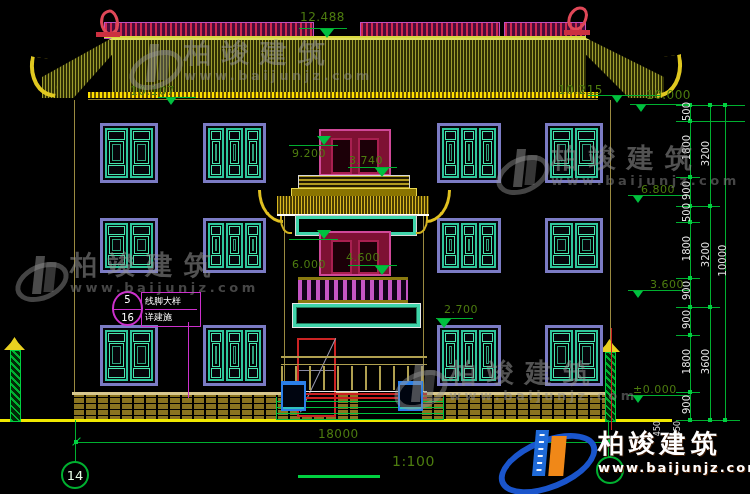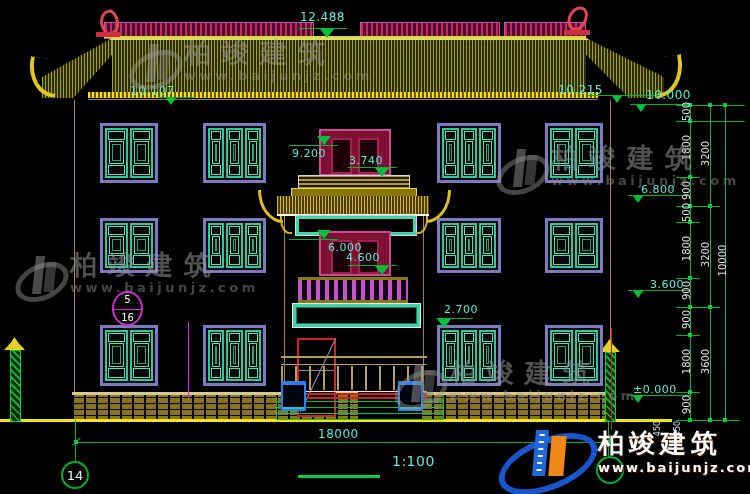"12.488" .dim { color: #5eead4 -> #4d7c0f }
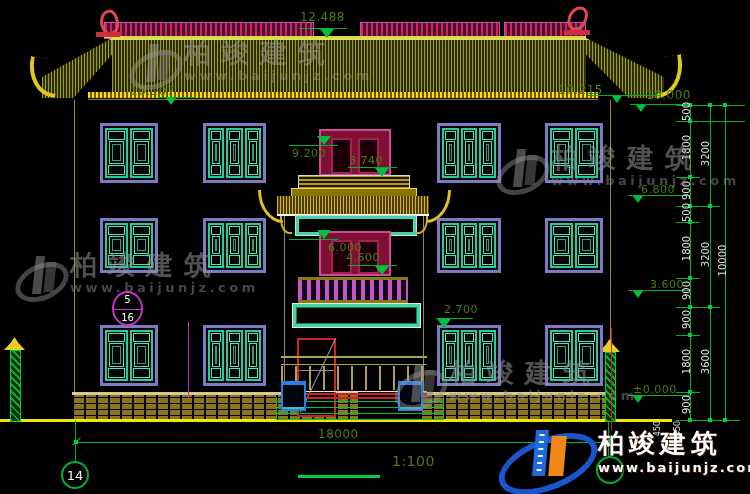"6.000" div.dim { margin-left: 36px -> none; top: 241px -> 258px }
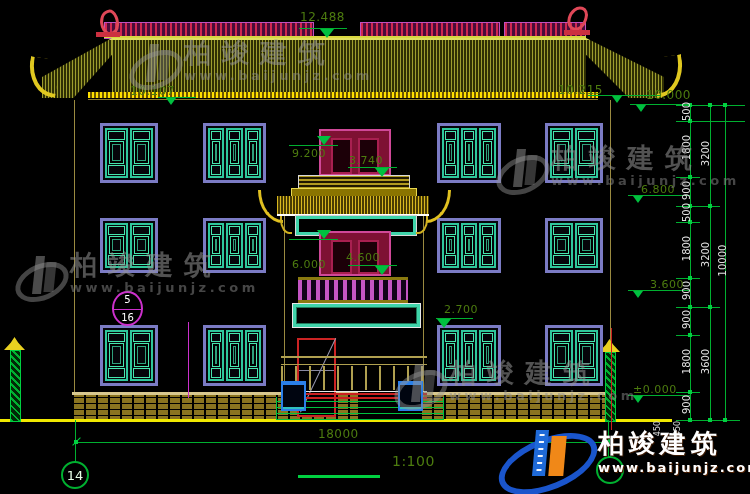"线脚大样" div.abs { html: none -> <div> <div>线脚大样</div> <div>详建施</div> </div> }
